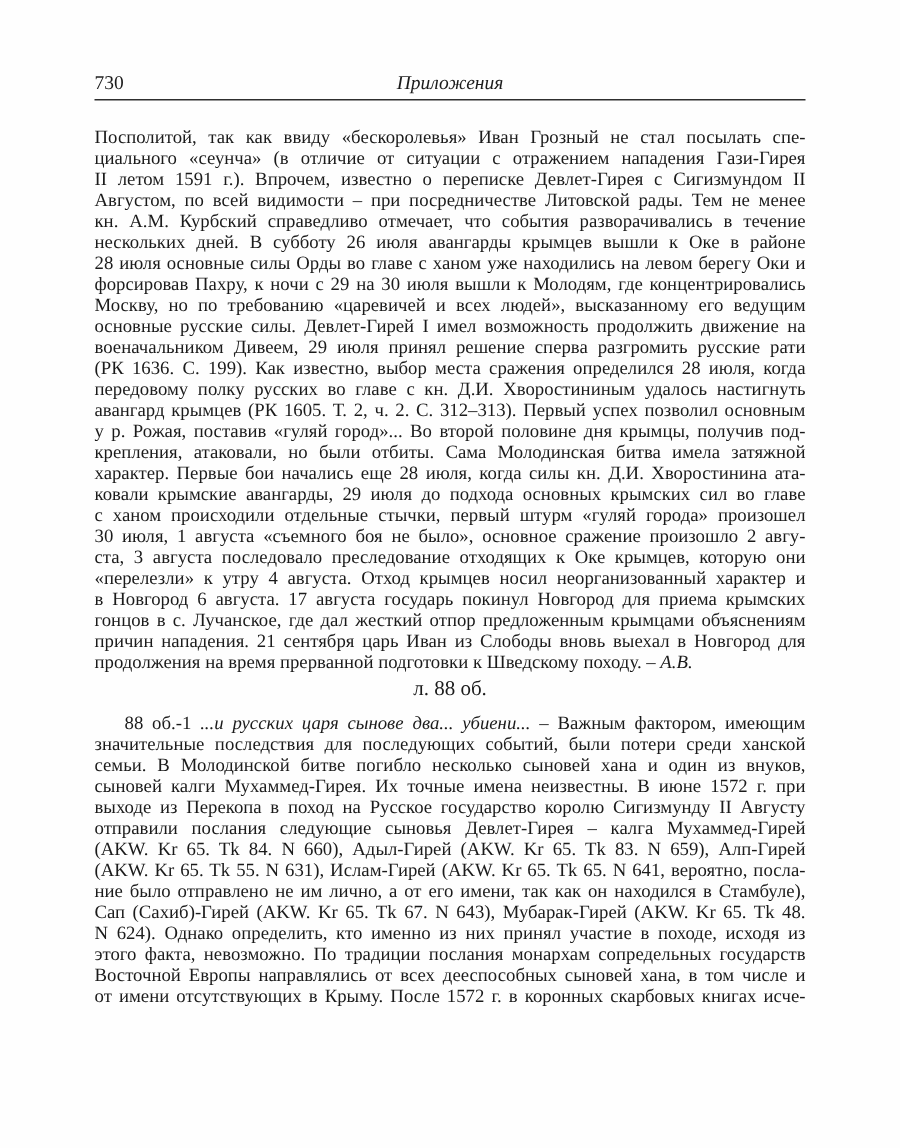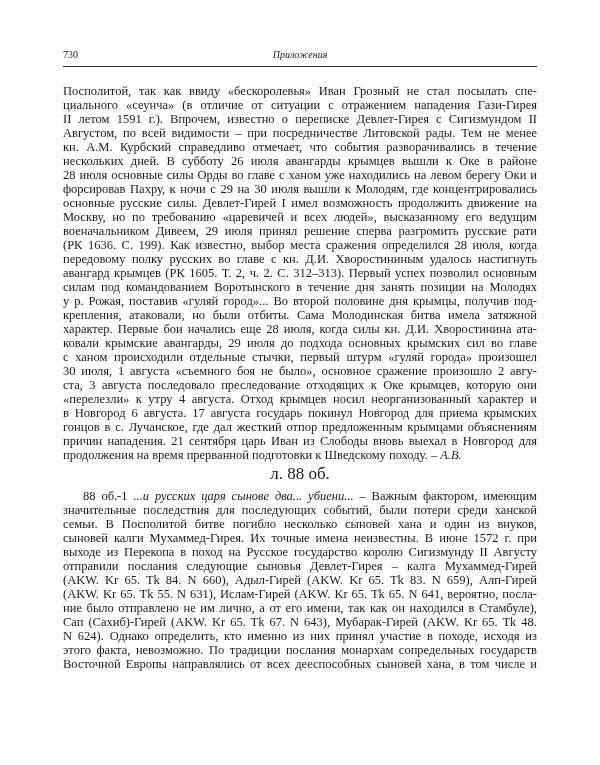"730" .running-header { font-size: 10px -> 13px }
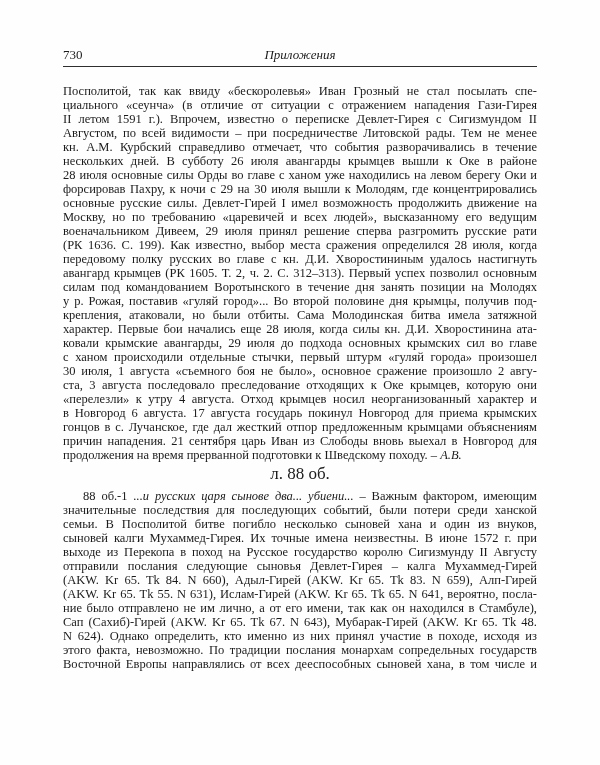"основные русские силы. Девлет-Гирей I" div.line { order: before "Москву, но по требованию «царевичей" -> after "Москву, но по требованию «царевичей" }
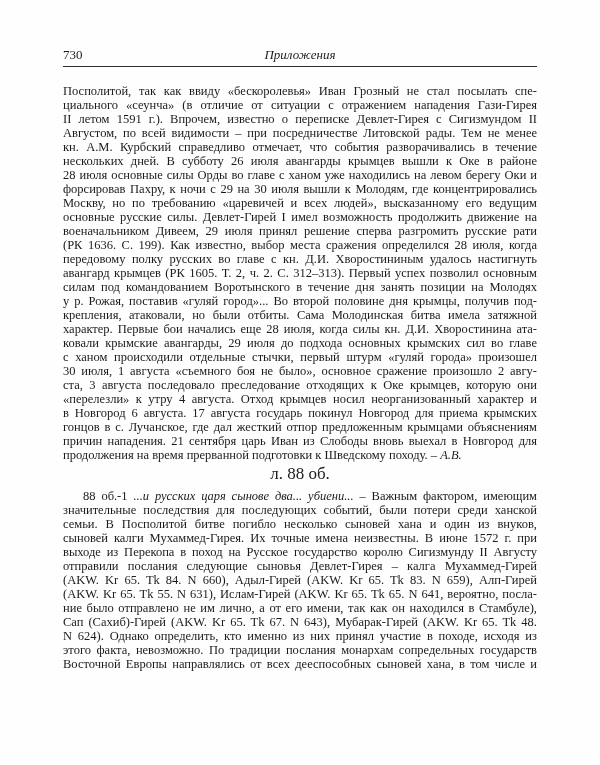"силам под командованием Воротынского в" div.line { html: <div>силам под командованием Воротынского в течение дня занять позиции на Молодях</div> -> none }
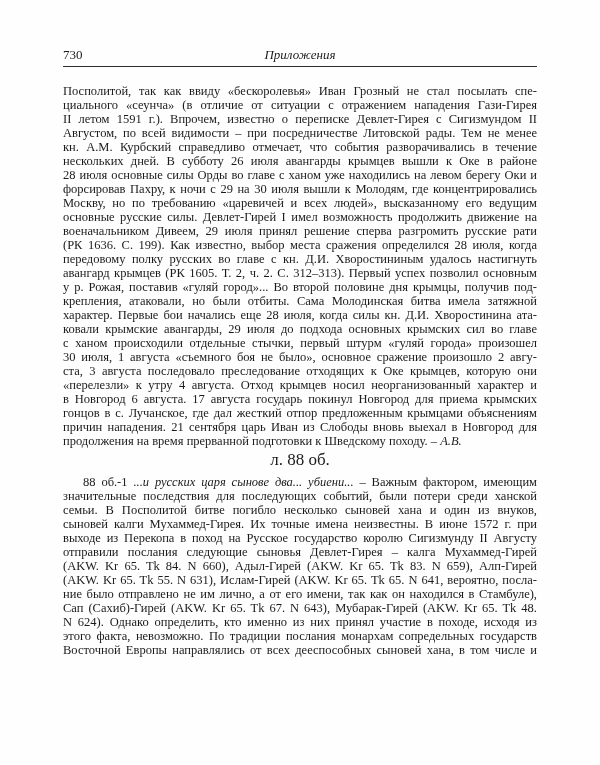"л. 88 об." .folio-heading { font-size: 17px -> 14px }
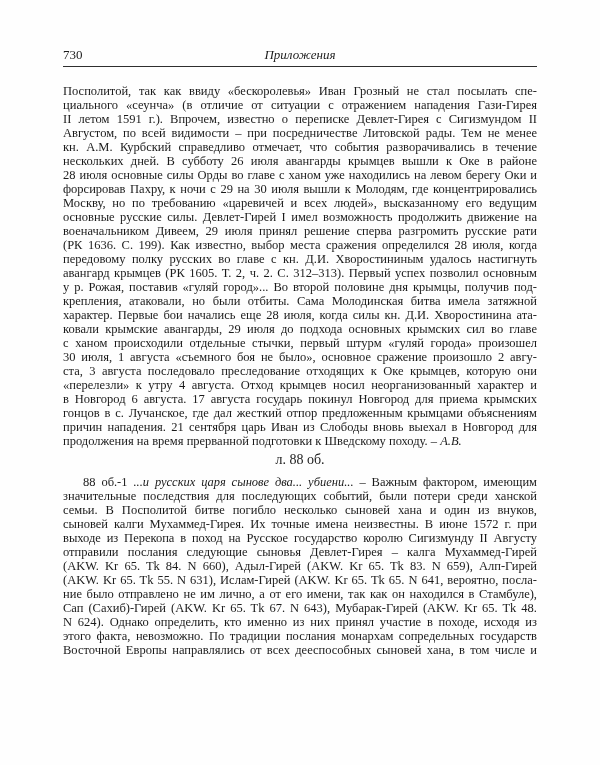"семьи. В Посполитой битве погибло" div.line { text: Посполитой -> Молодинской }
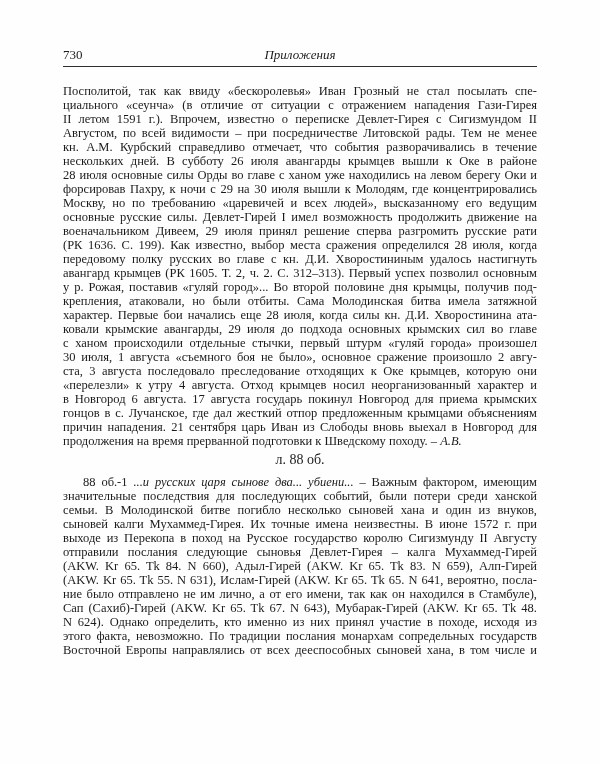"от имени отсутствующих в Крыму." div.line { html: none -> <div>от имени отсутствующих в Крыму. После 1572 г. в коронных скарбовых книгах исче-</div> }
